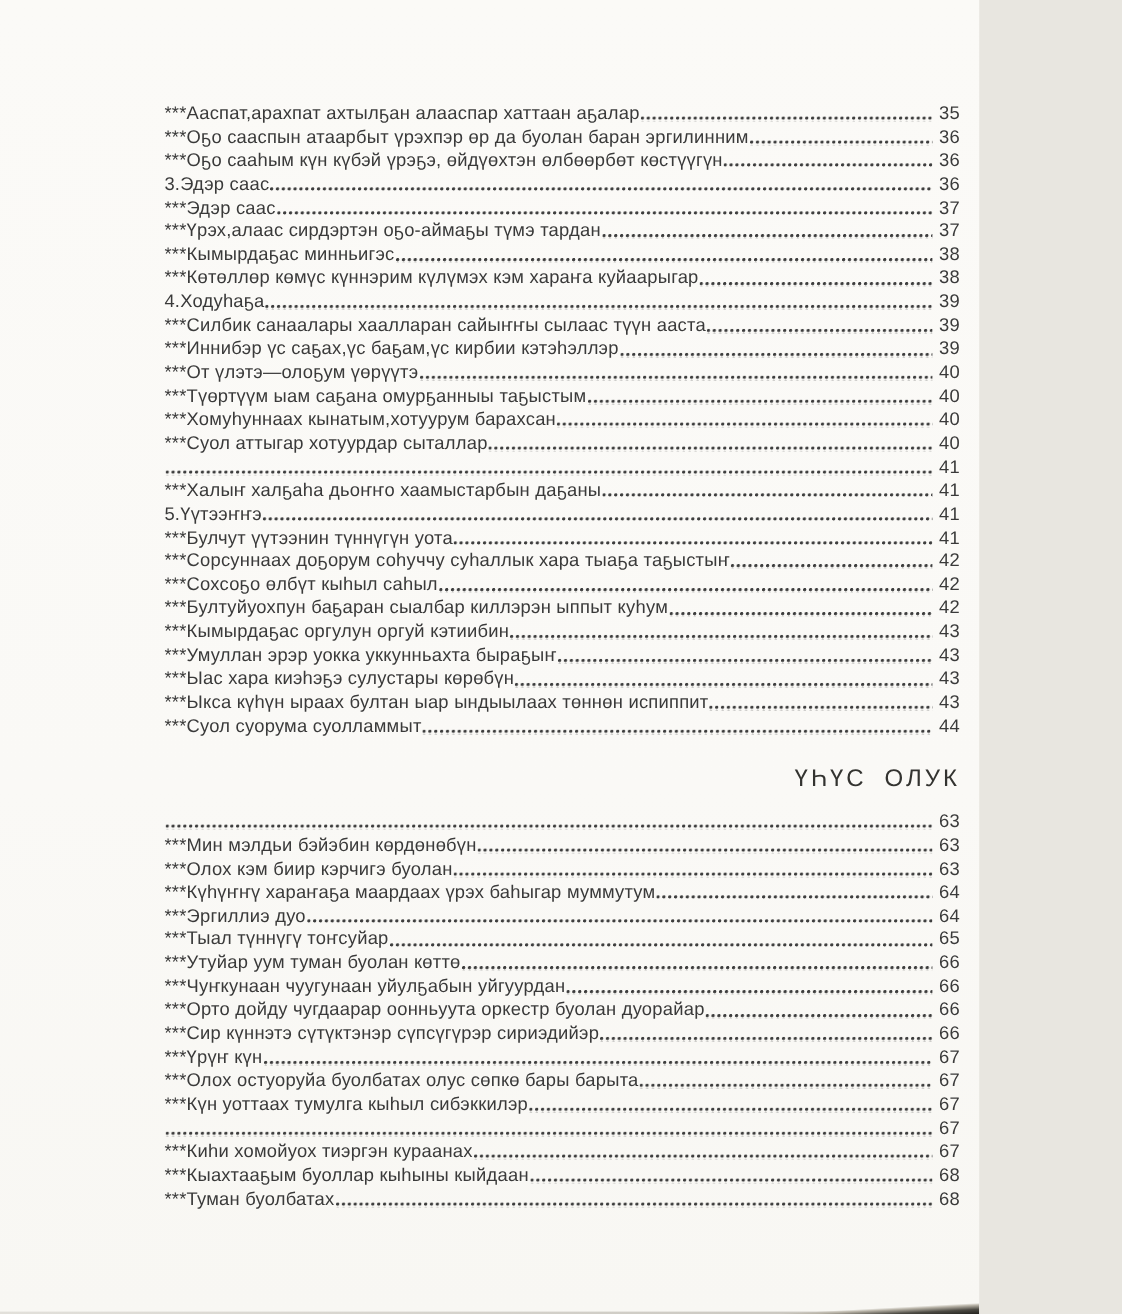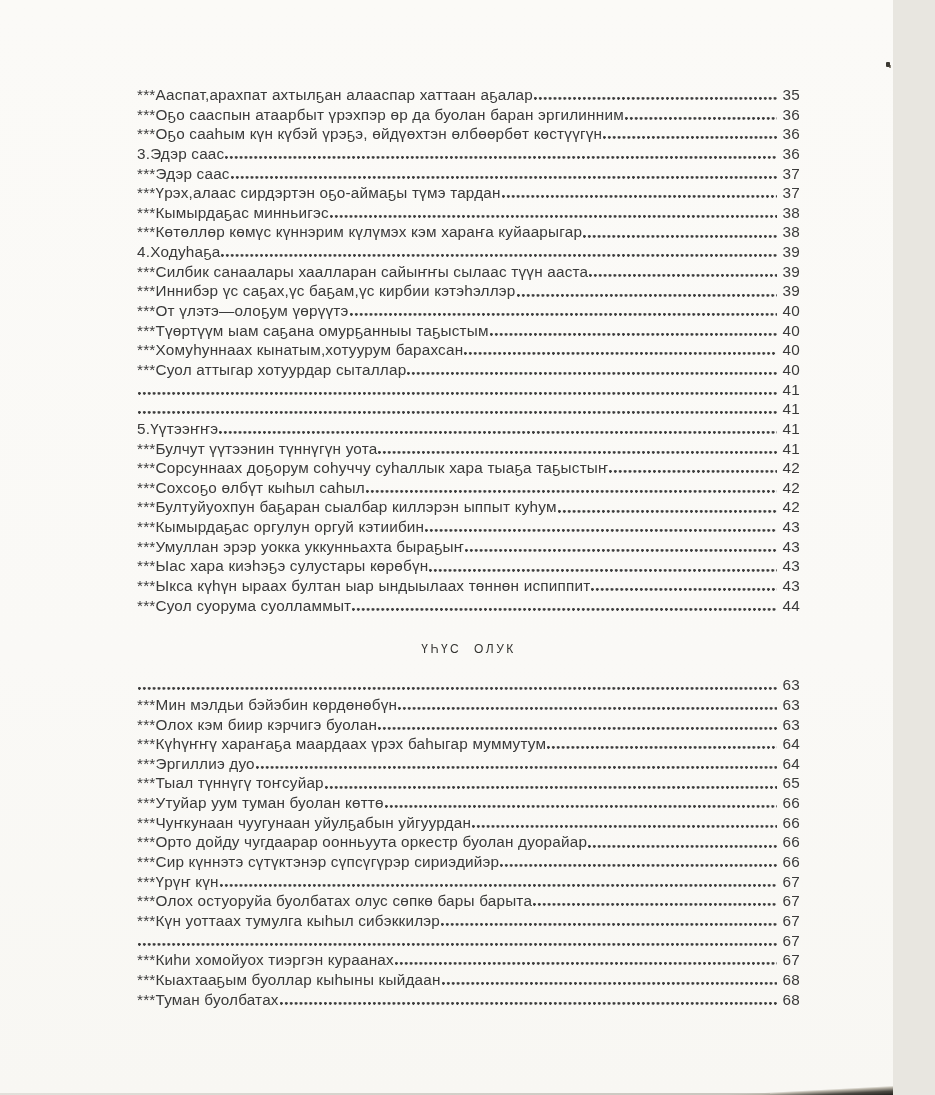"***Ааспат,арахпат ахтылҕан алааспар" .page { width: 893px -> 816px }
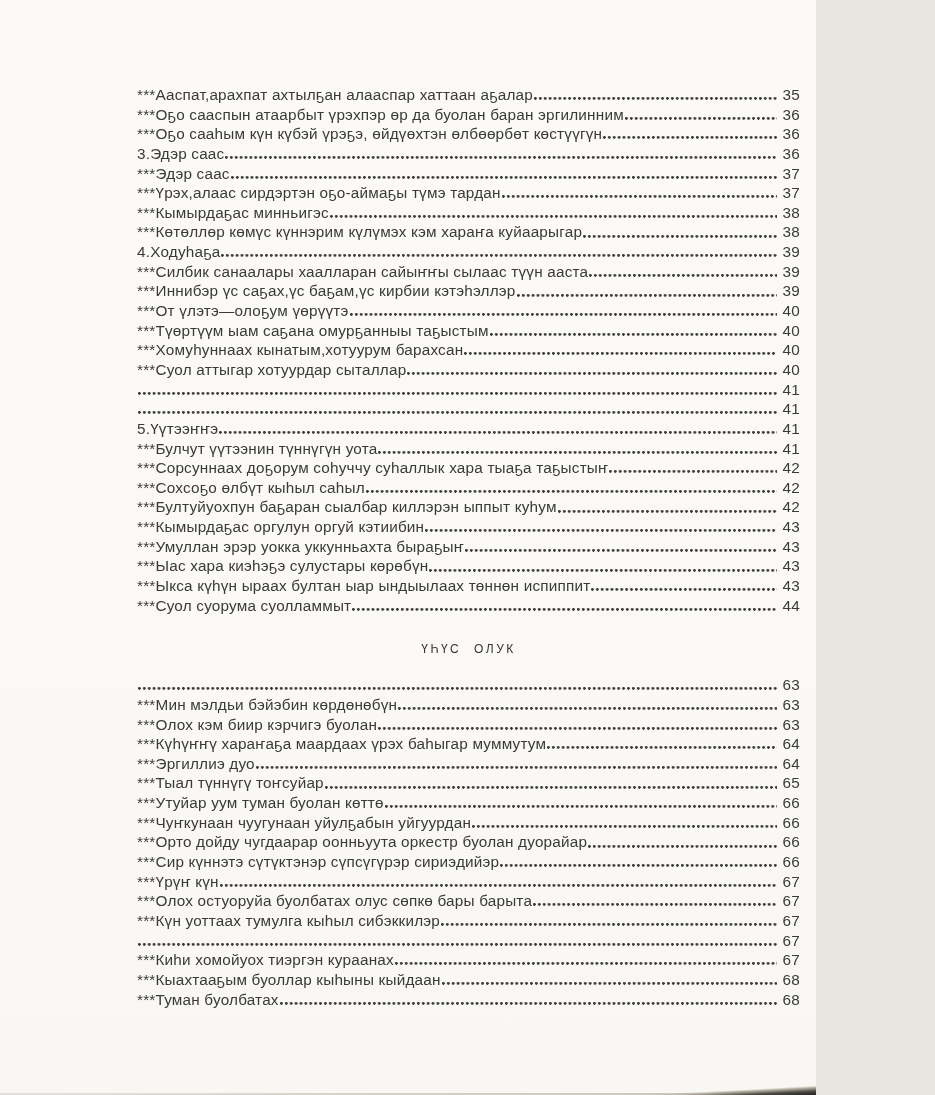"***Халыҥ халҕаһа дьоҥҥо хаамыстарбын" span.toc-title { html: none -> <span>***Халыҥ халҕаһа дьоҥҥо хаамыстарбын даҕаны</span> }
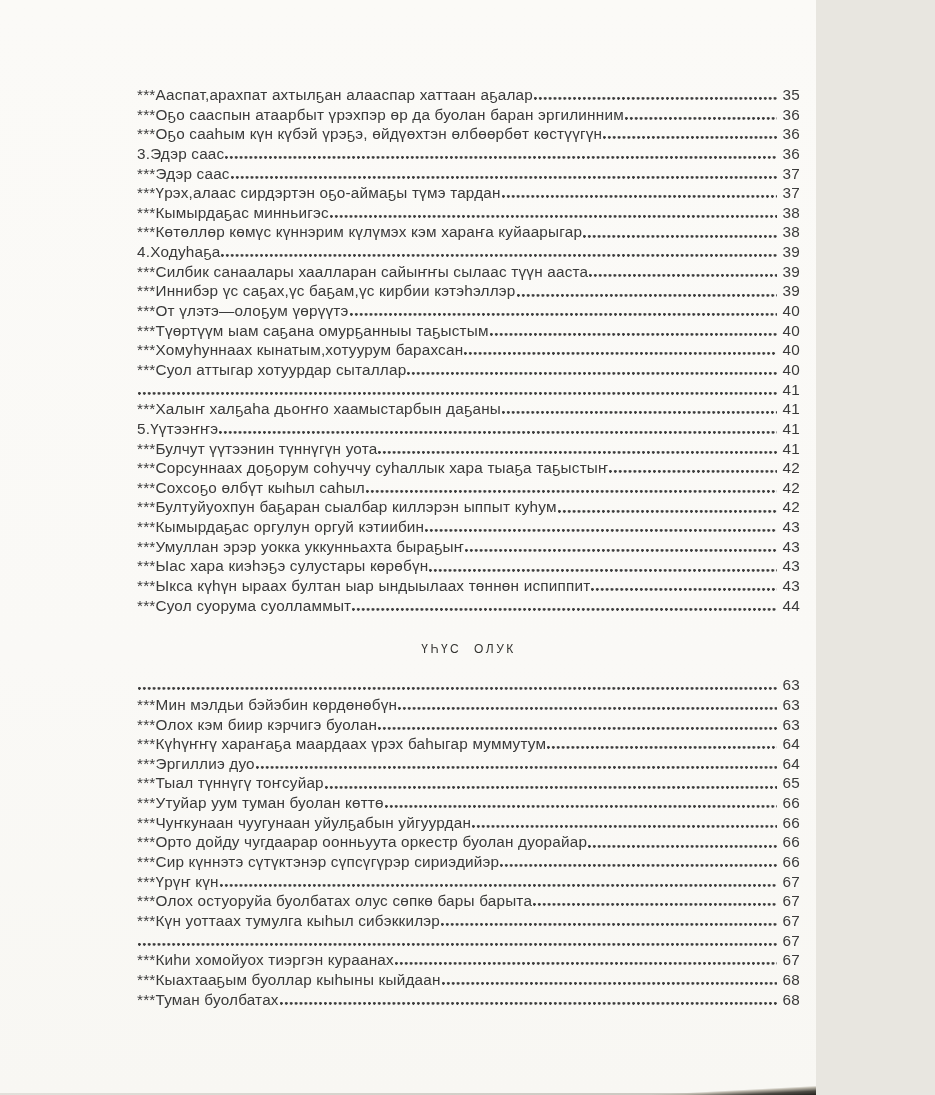"ҮҺҮС ОЛУК" .section-heading { font-size: 12px -> 20px; text-align: center -> right }
